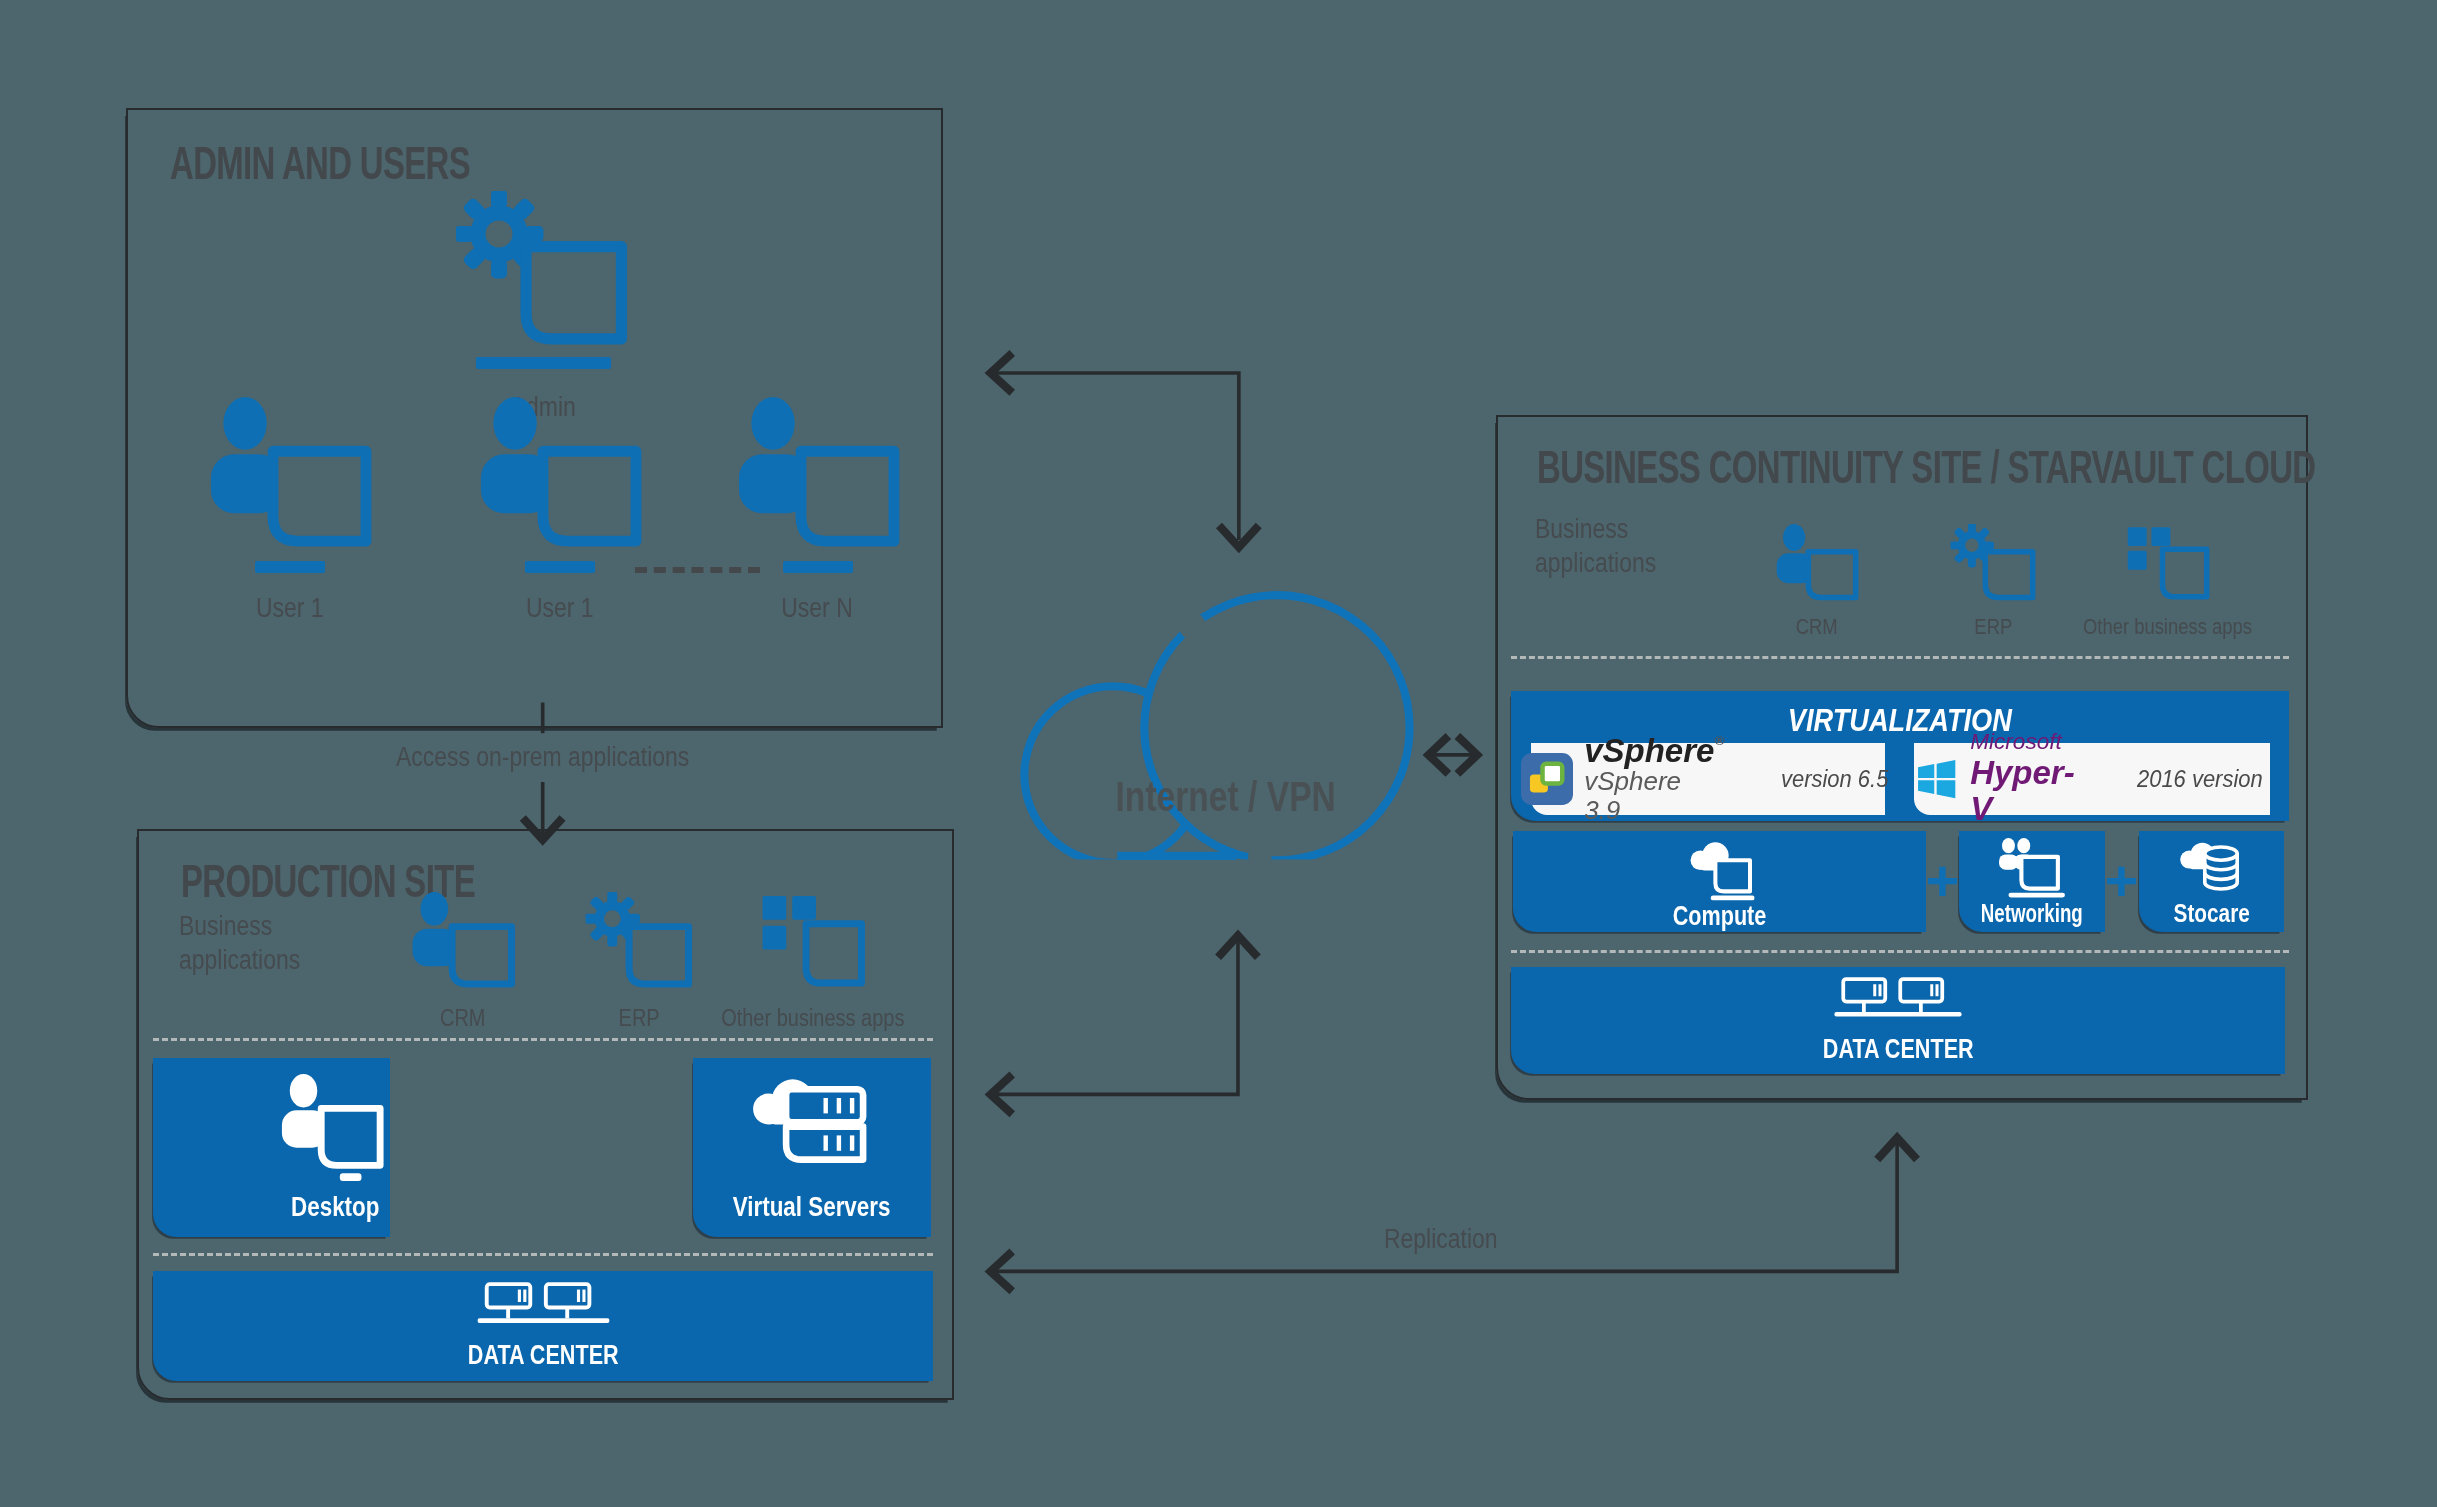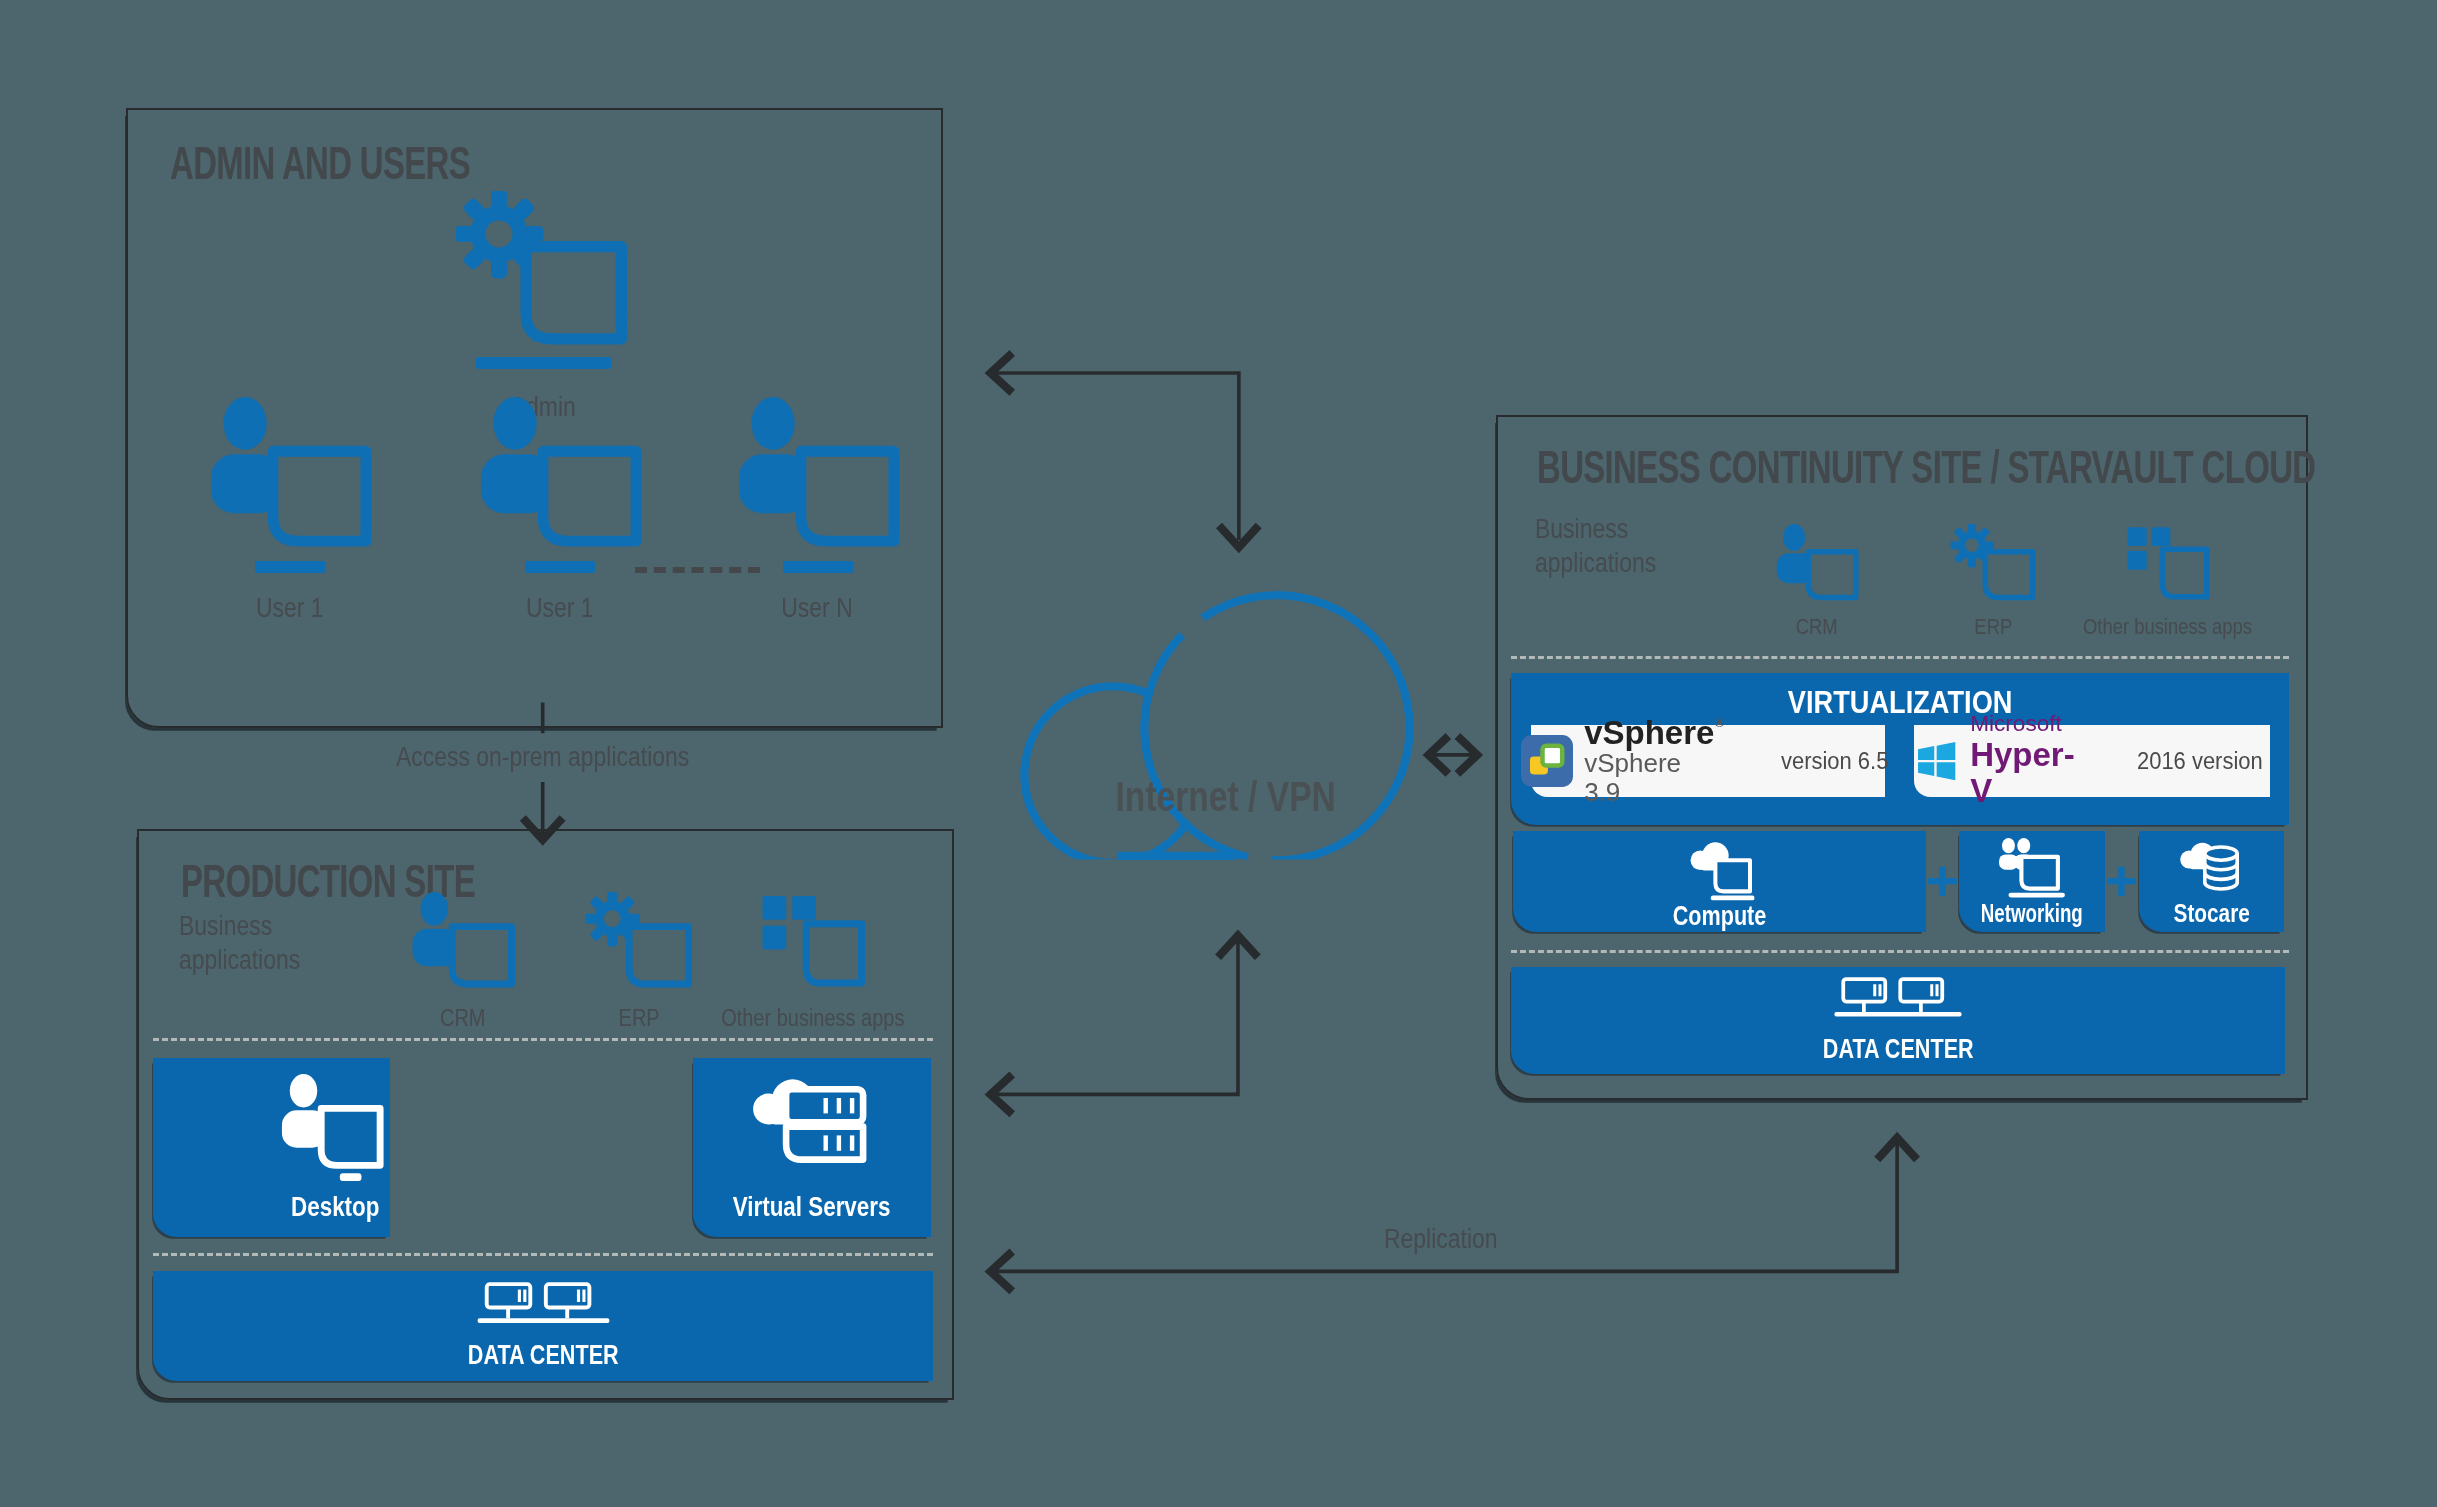"VIRTUALIZATION" div.virt-panel { font-style: none -> italic; height: 152px -> 130px; top: 673px -> 691px }
